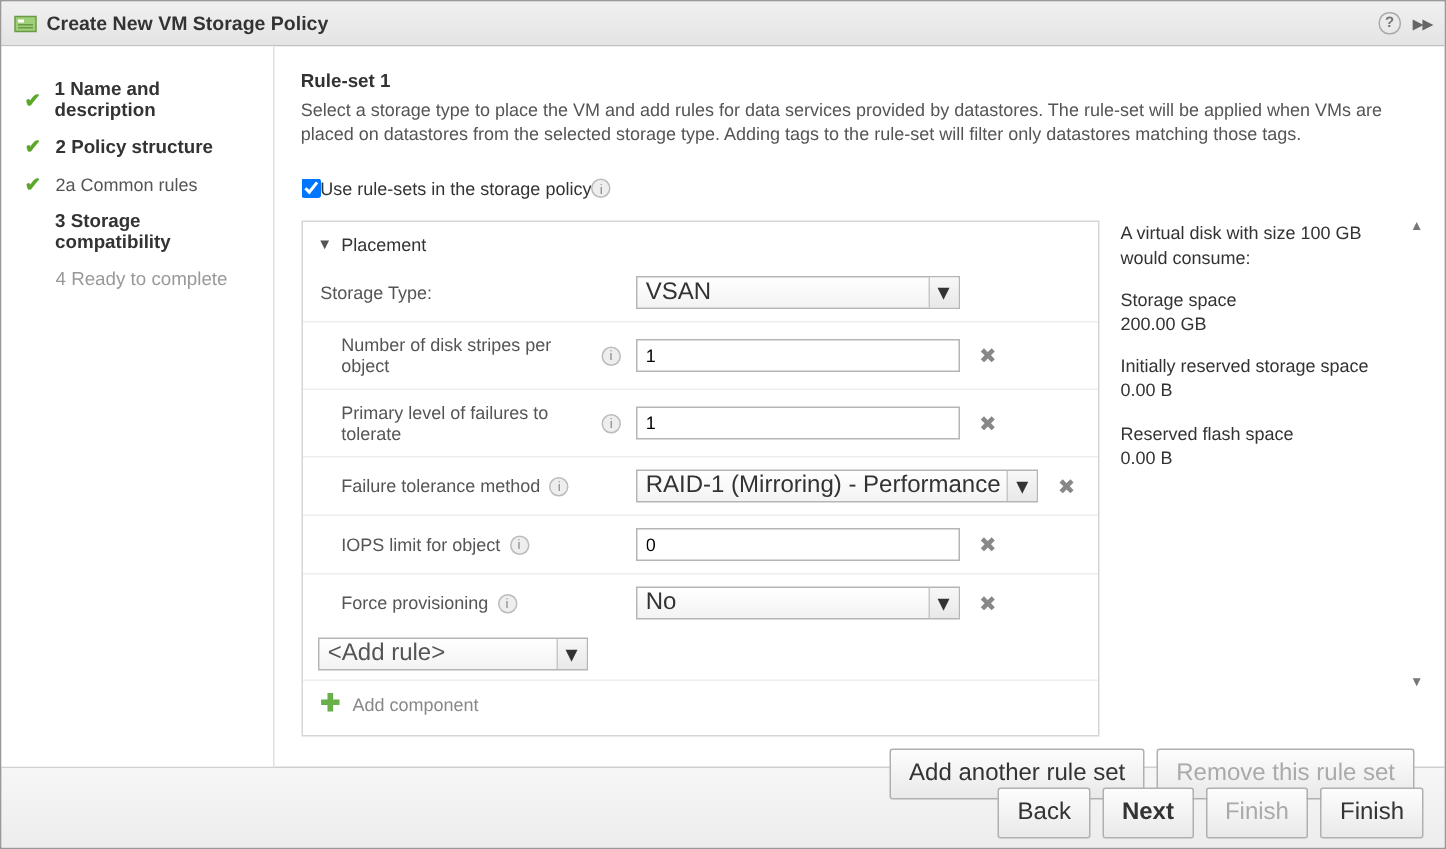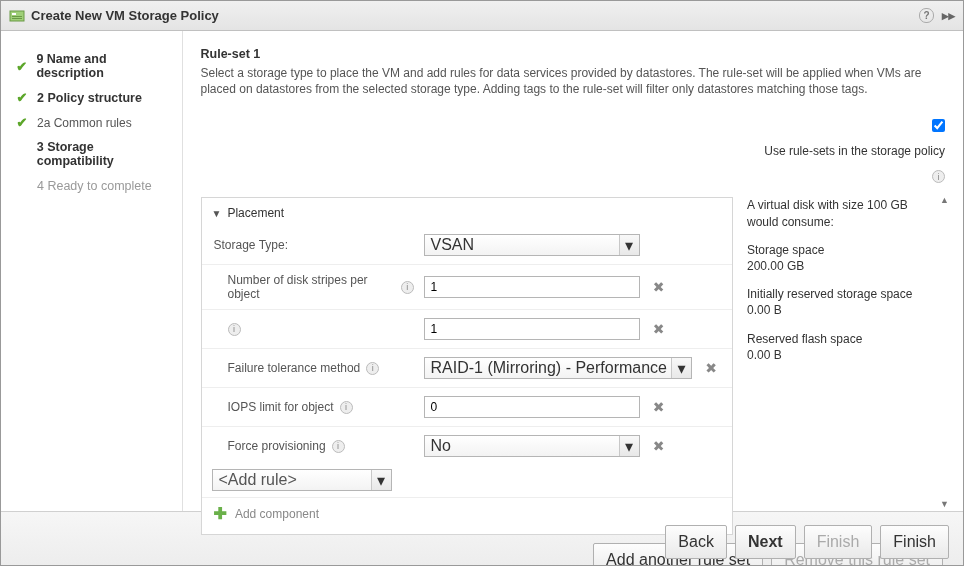"9 Name and description" span { text: 9 -> 1 }
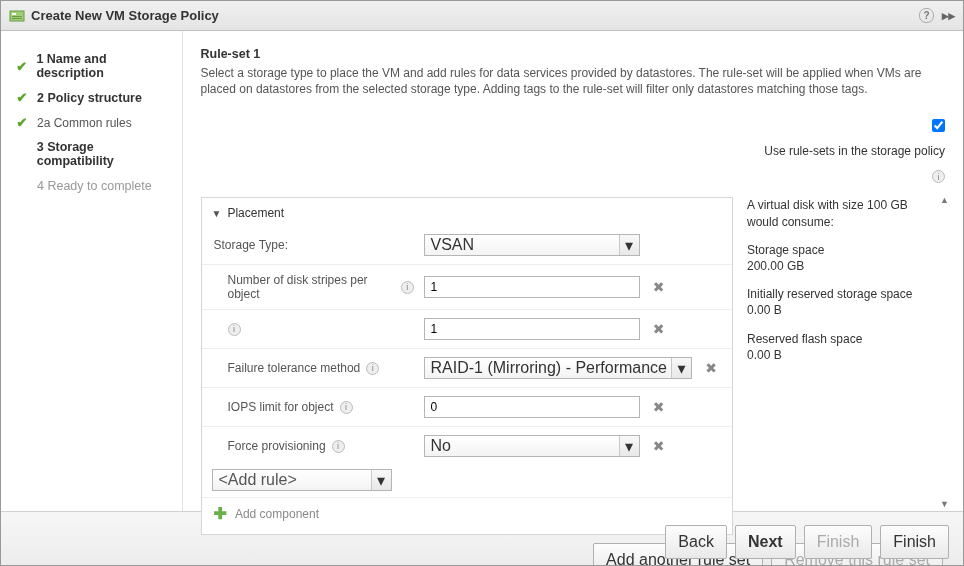"Use rule-sets in the storage" .chk-row { align-items: flex-end -> flex-start; flex-direction: column -> none; gap: 12px -> 0 }
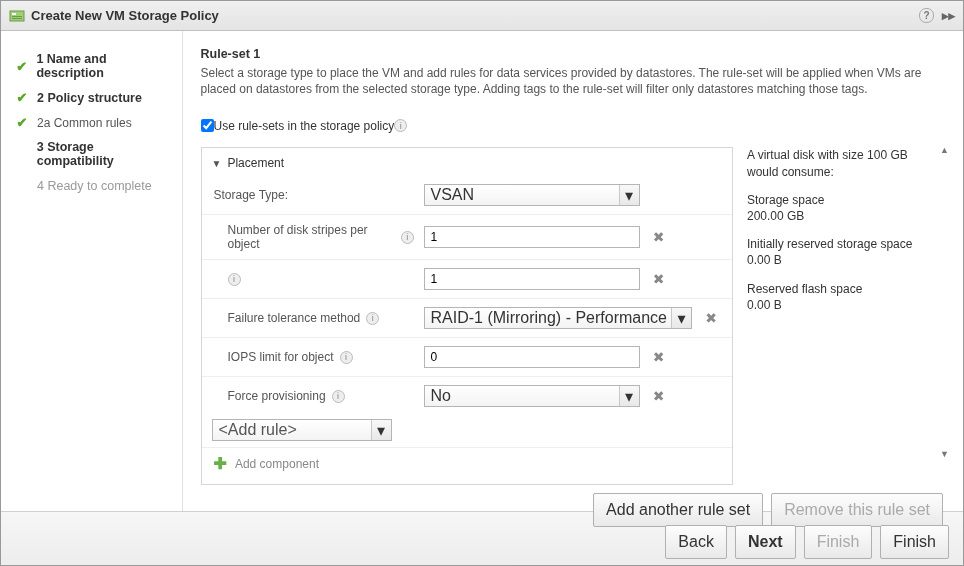"Primary level of failures to" span { html: none -> <span>Primary level of failures to tolerate</span> }
